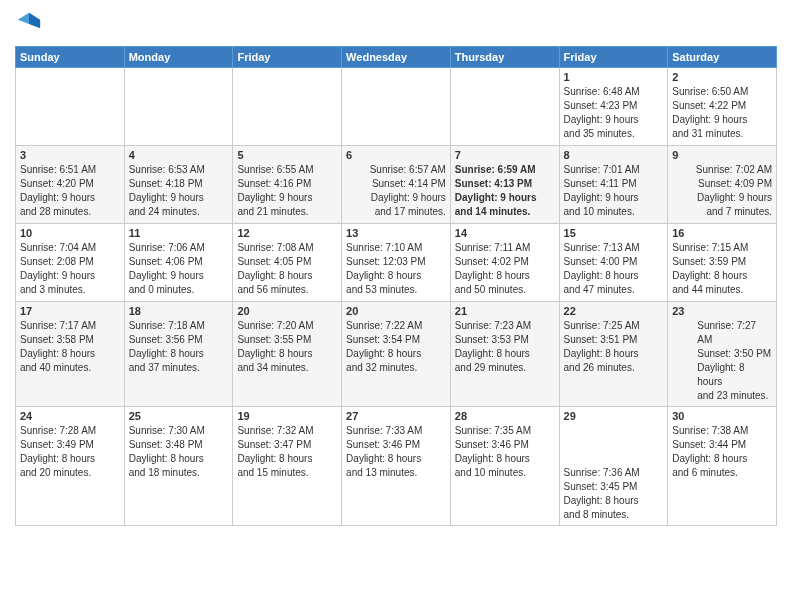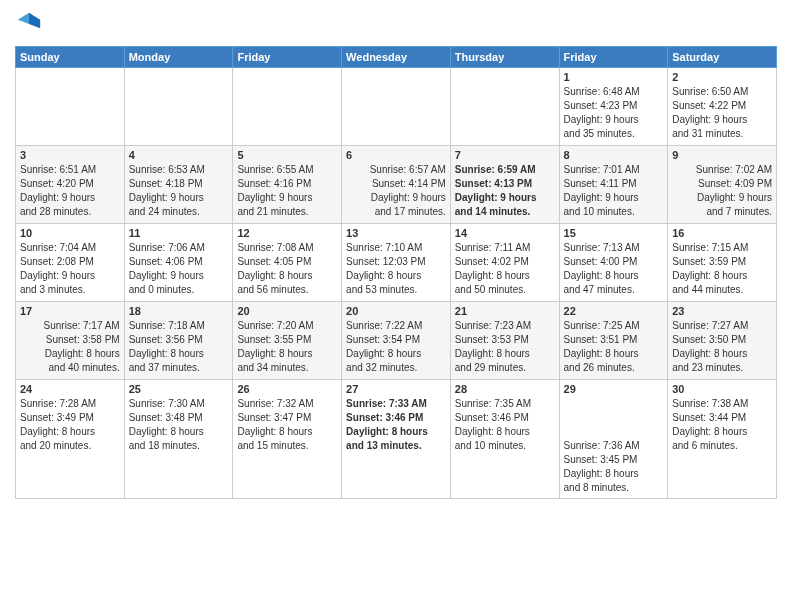"Sunrise: 7:17 AM" div.day-info { text-align: right -> none }
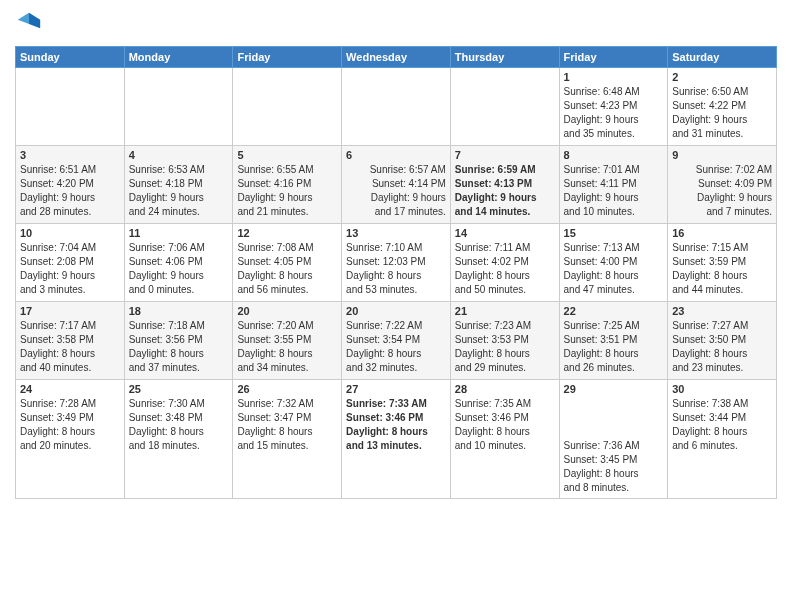"Sunrise: 7:27 AM" div.day-info { margin-left: none -> 25px }
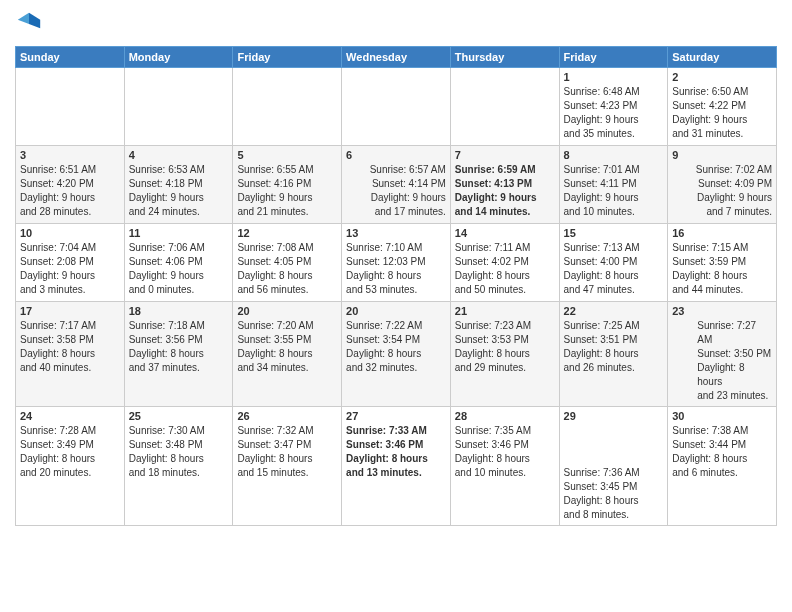"26" div.day-num { text: 26 -> 19 }
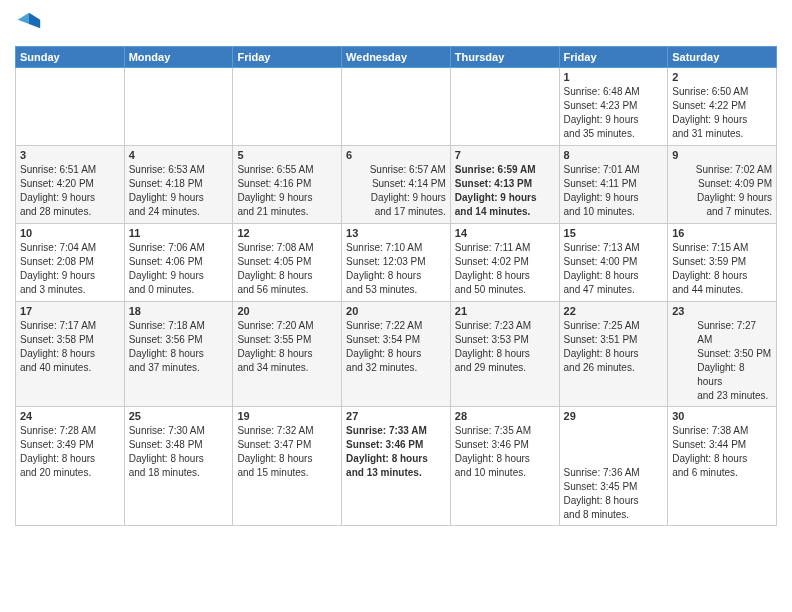"Sunrise: 7:33 AM" div.day-info { font-weight: bold -> none }
